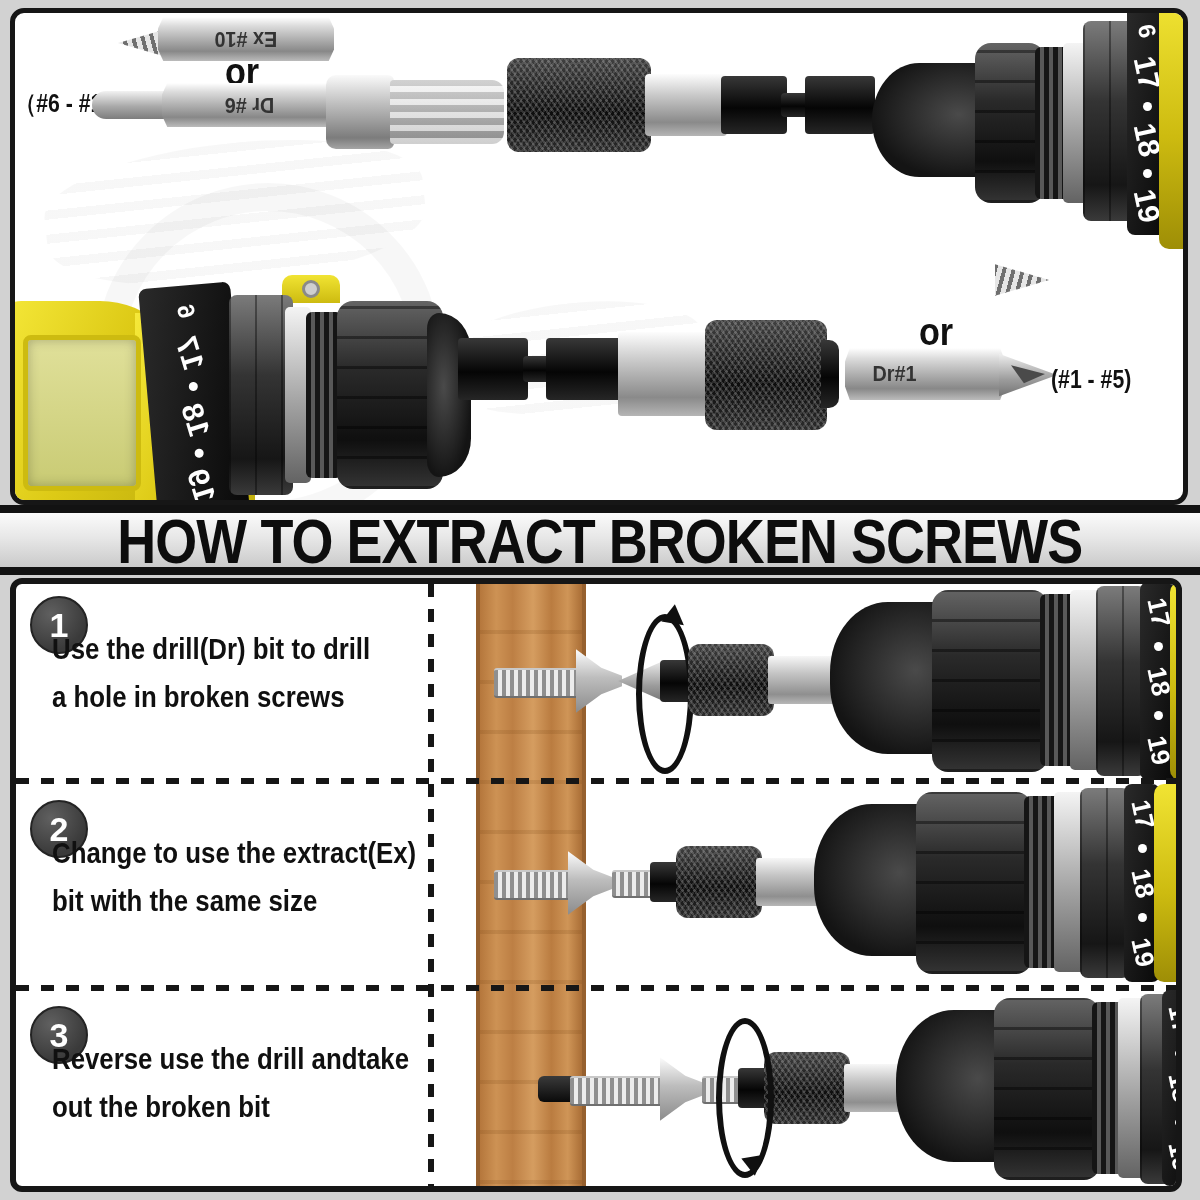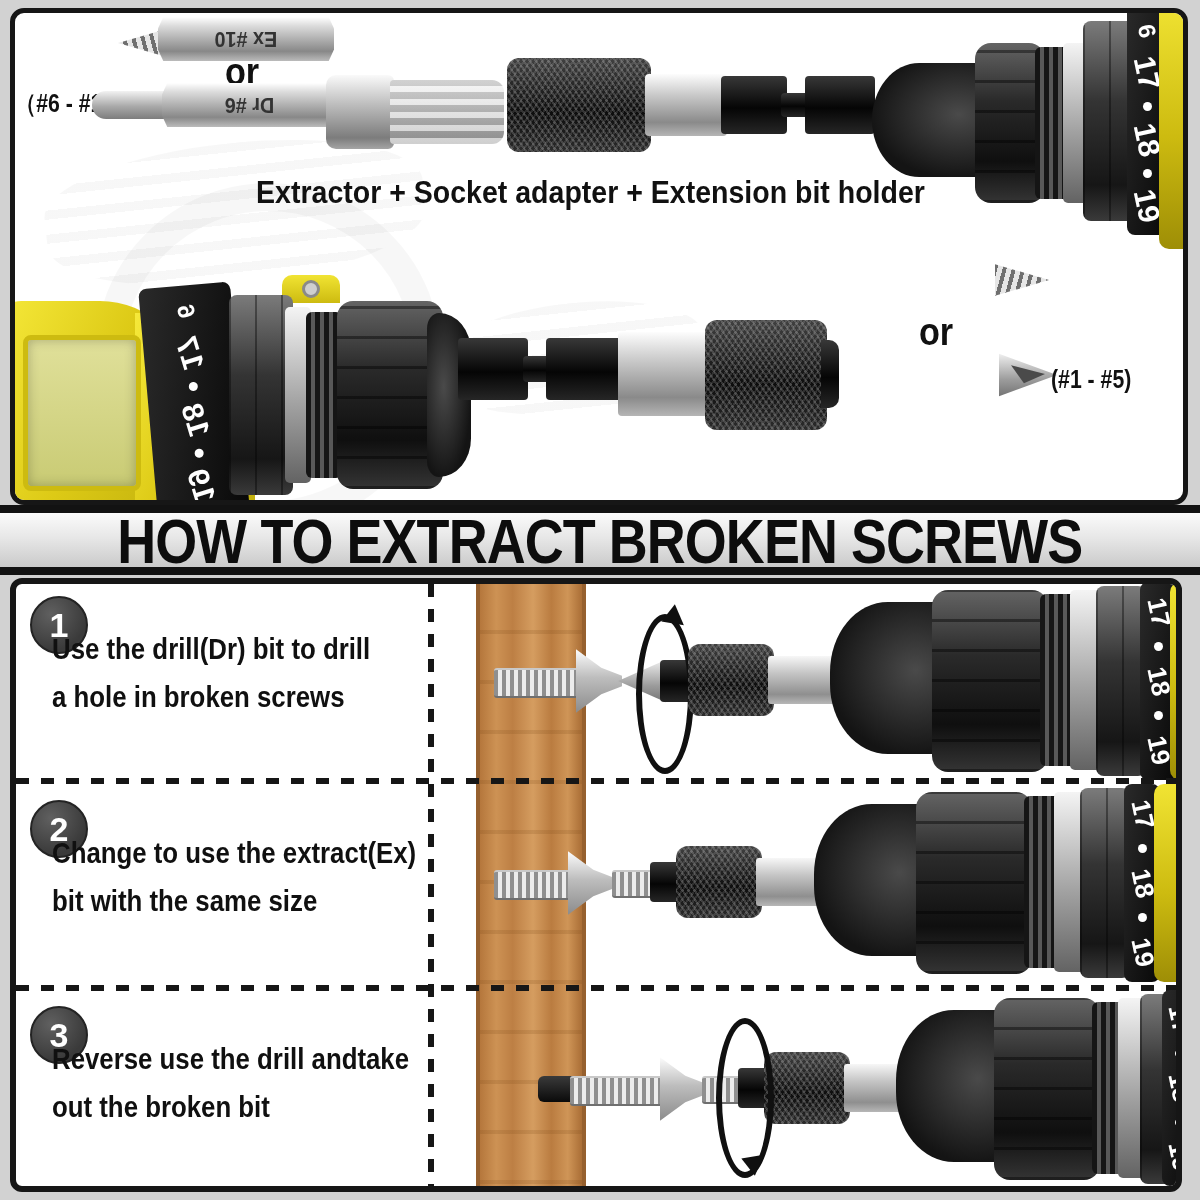"Extractor + Socket adapter +" div.abs { html: <div> <span>Extractor + Socket adapter + Extension bit holder</span> </div> -> none }
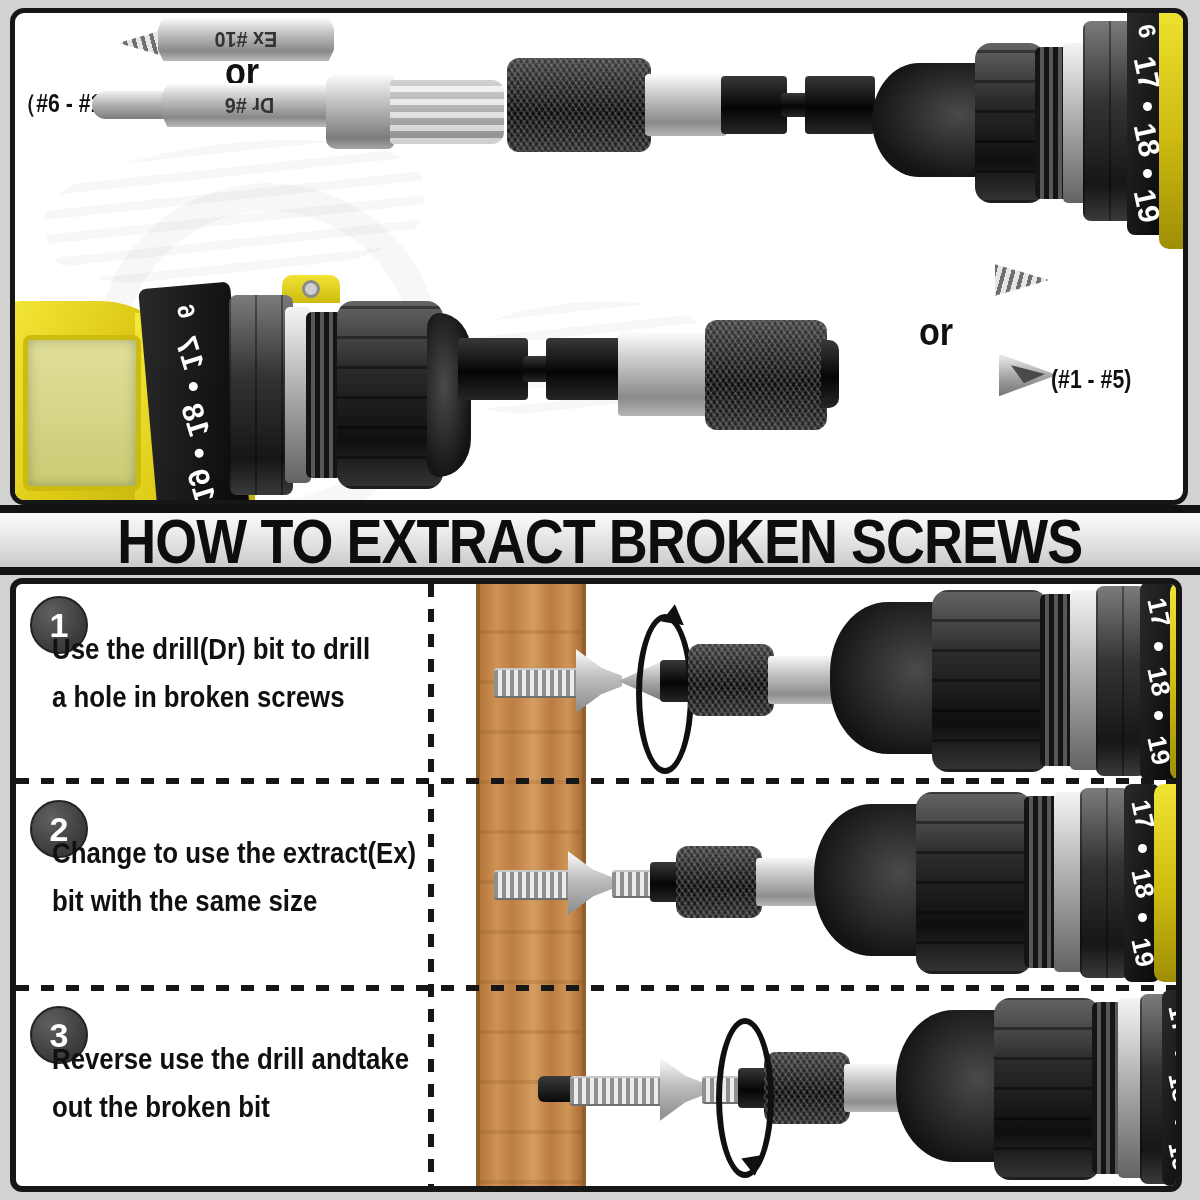"Dr#1" div.abs { html: none -> <div> <span>Dr#1</span> </div> }
